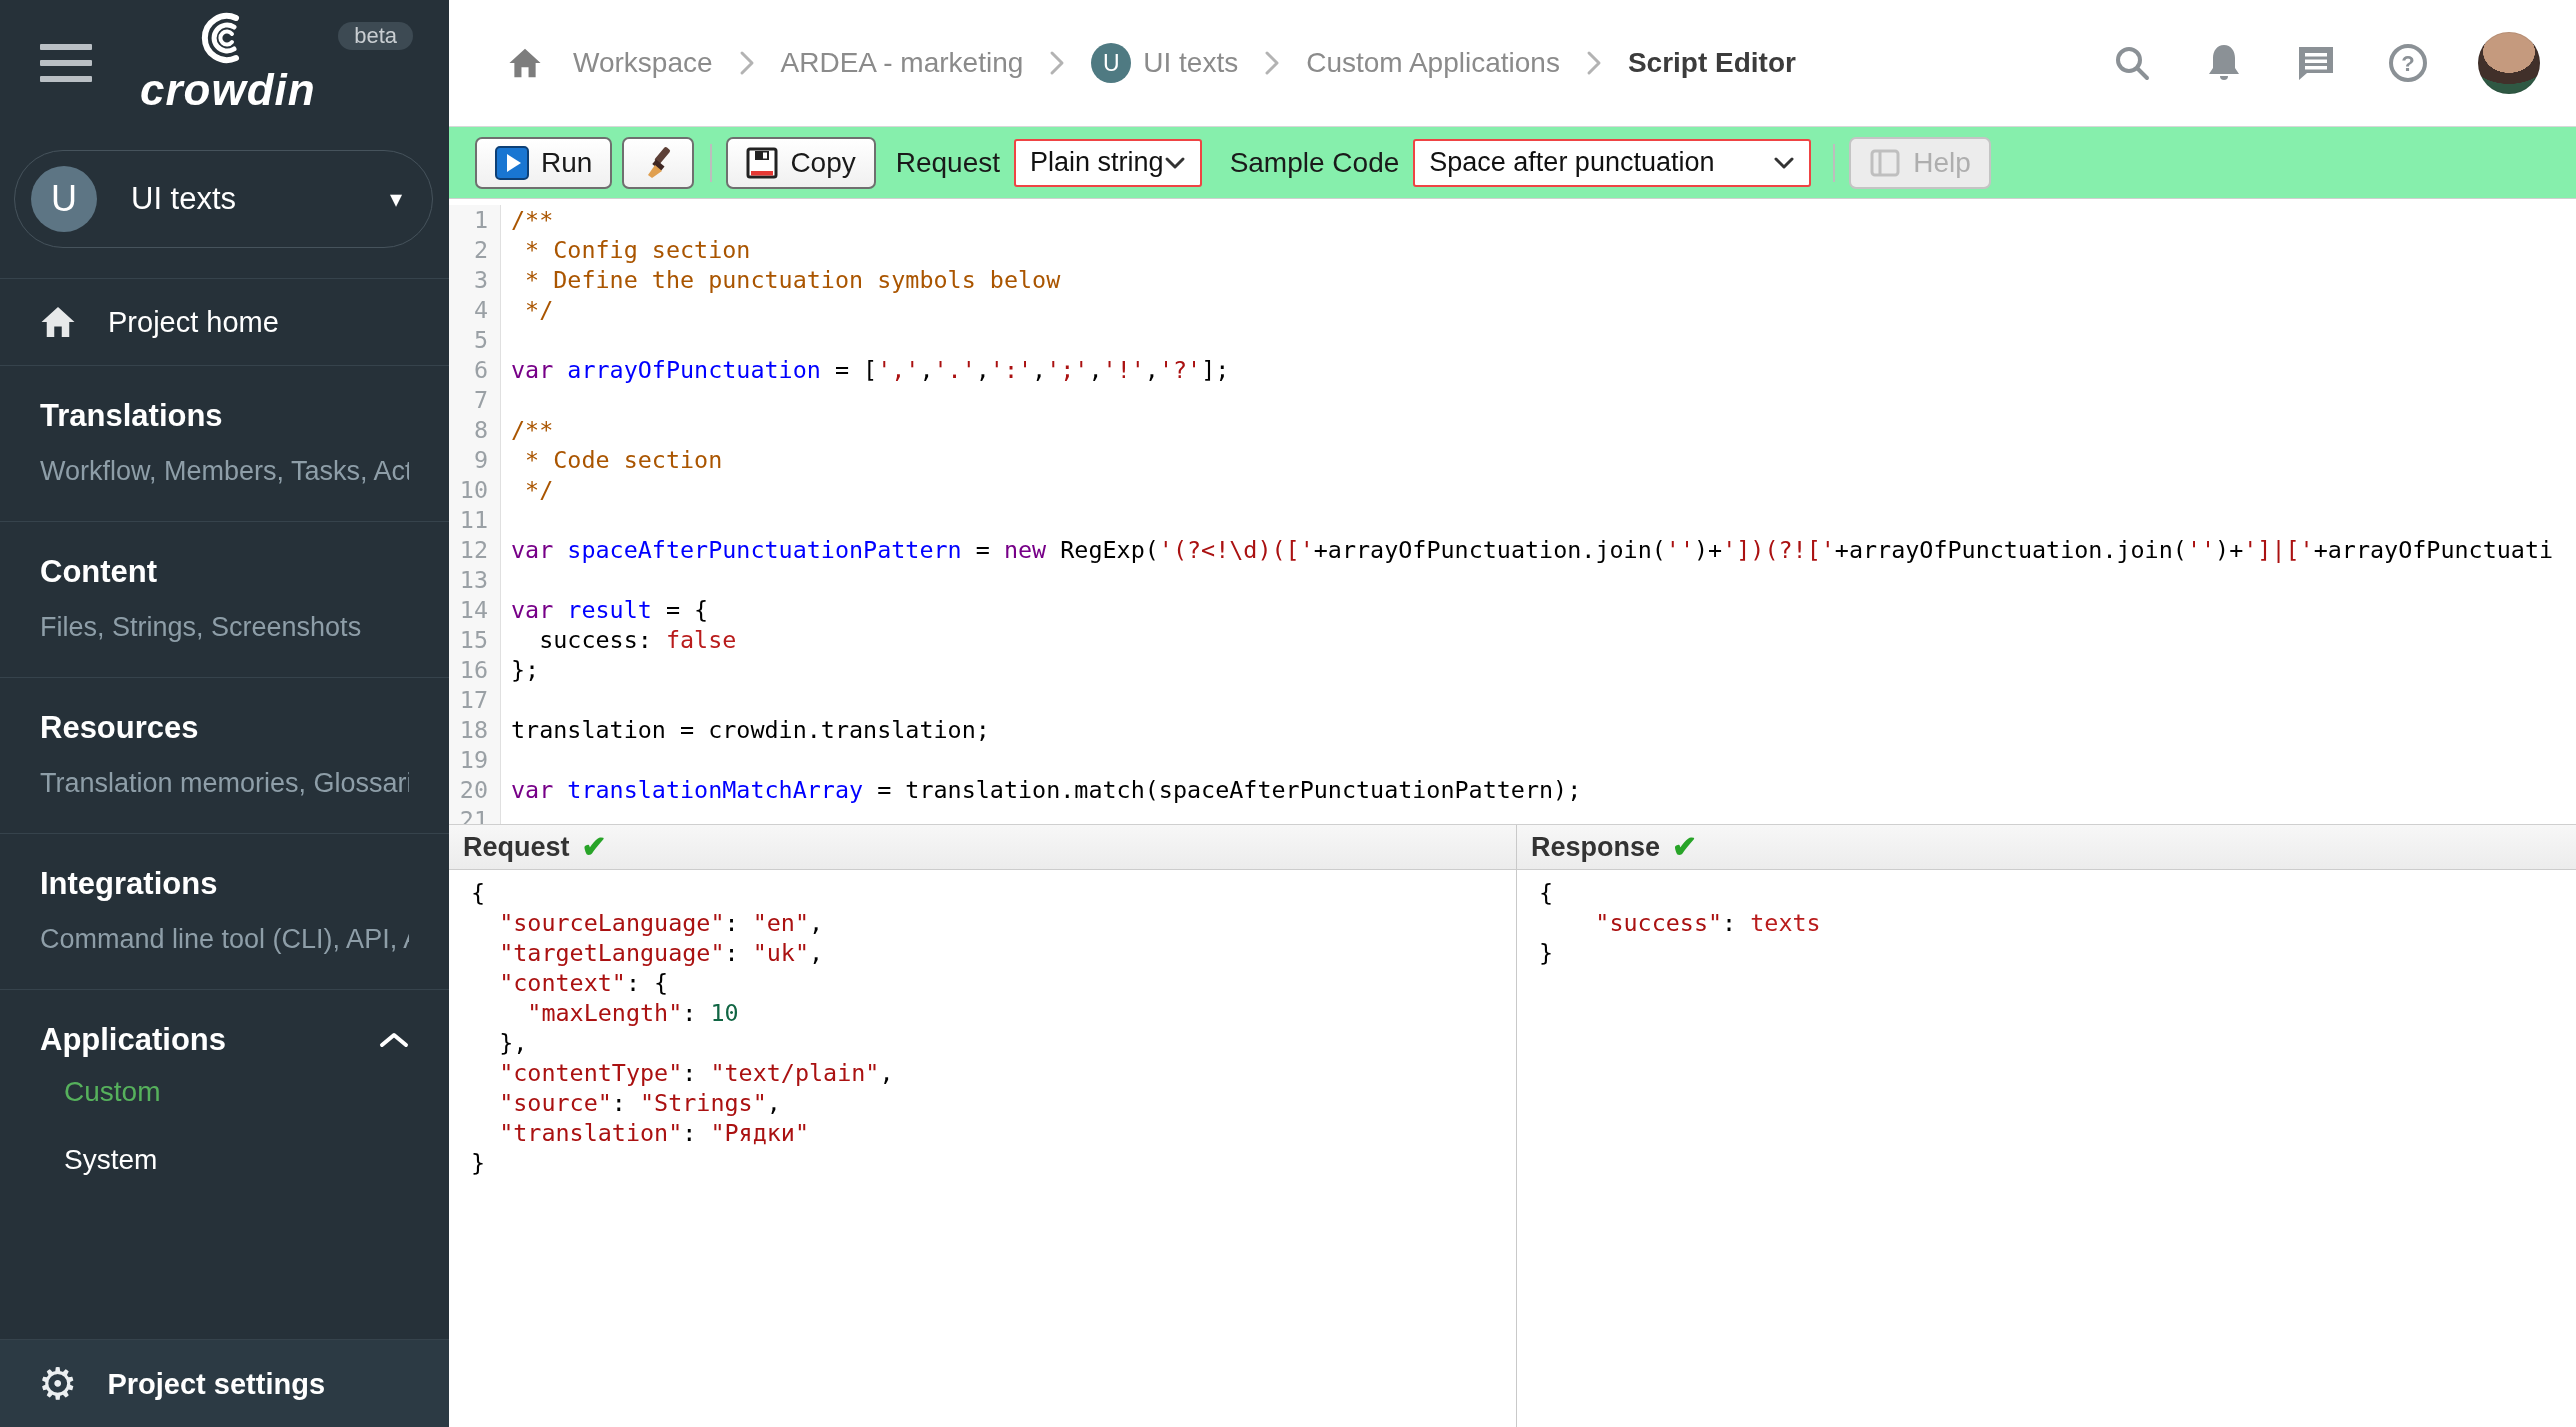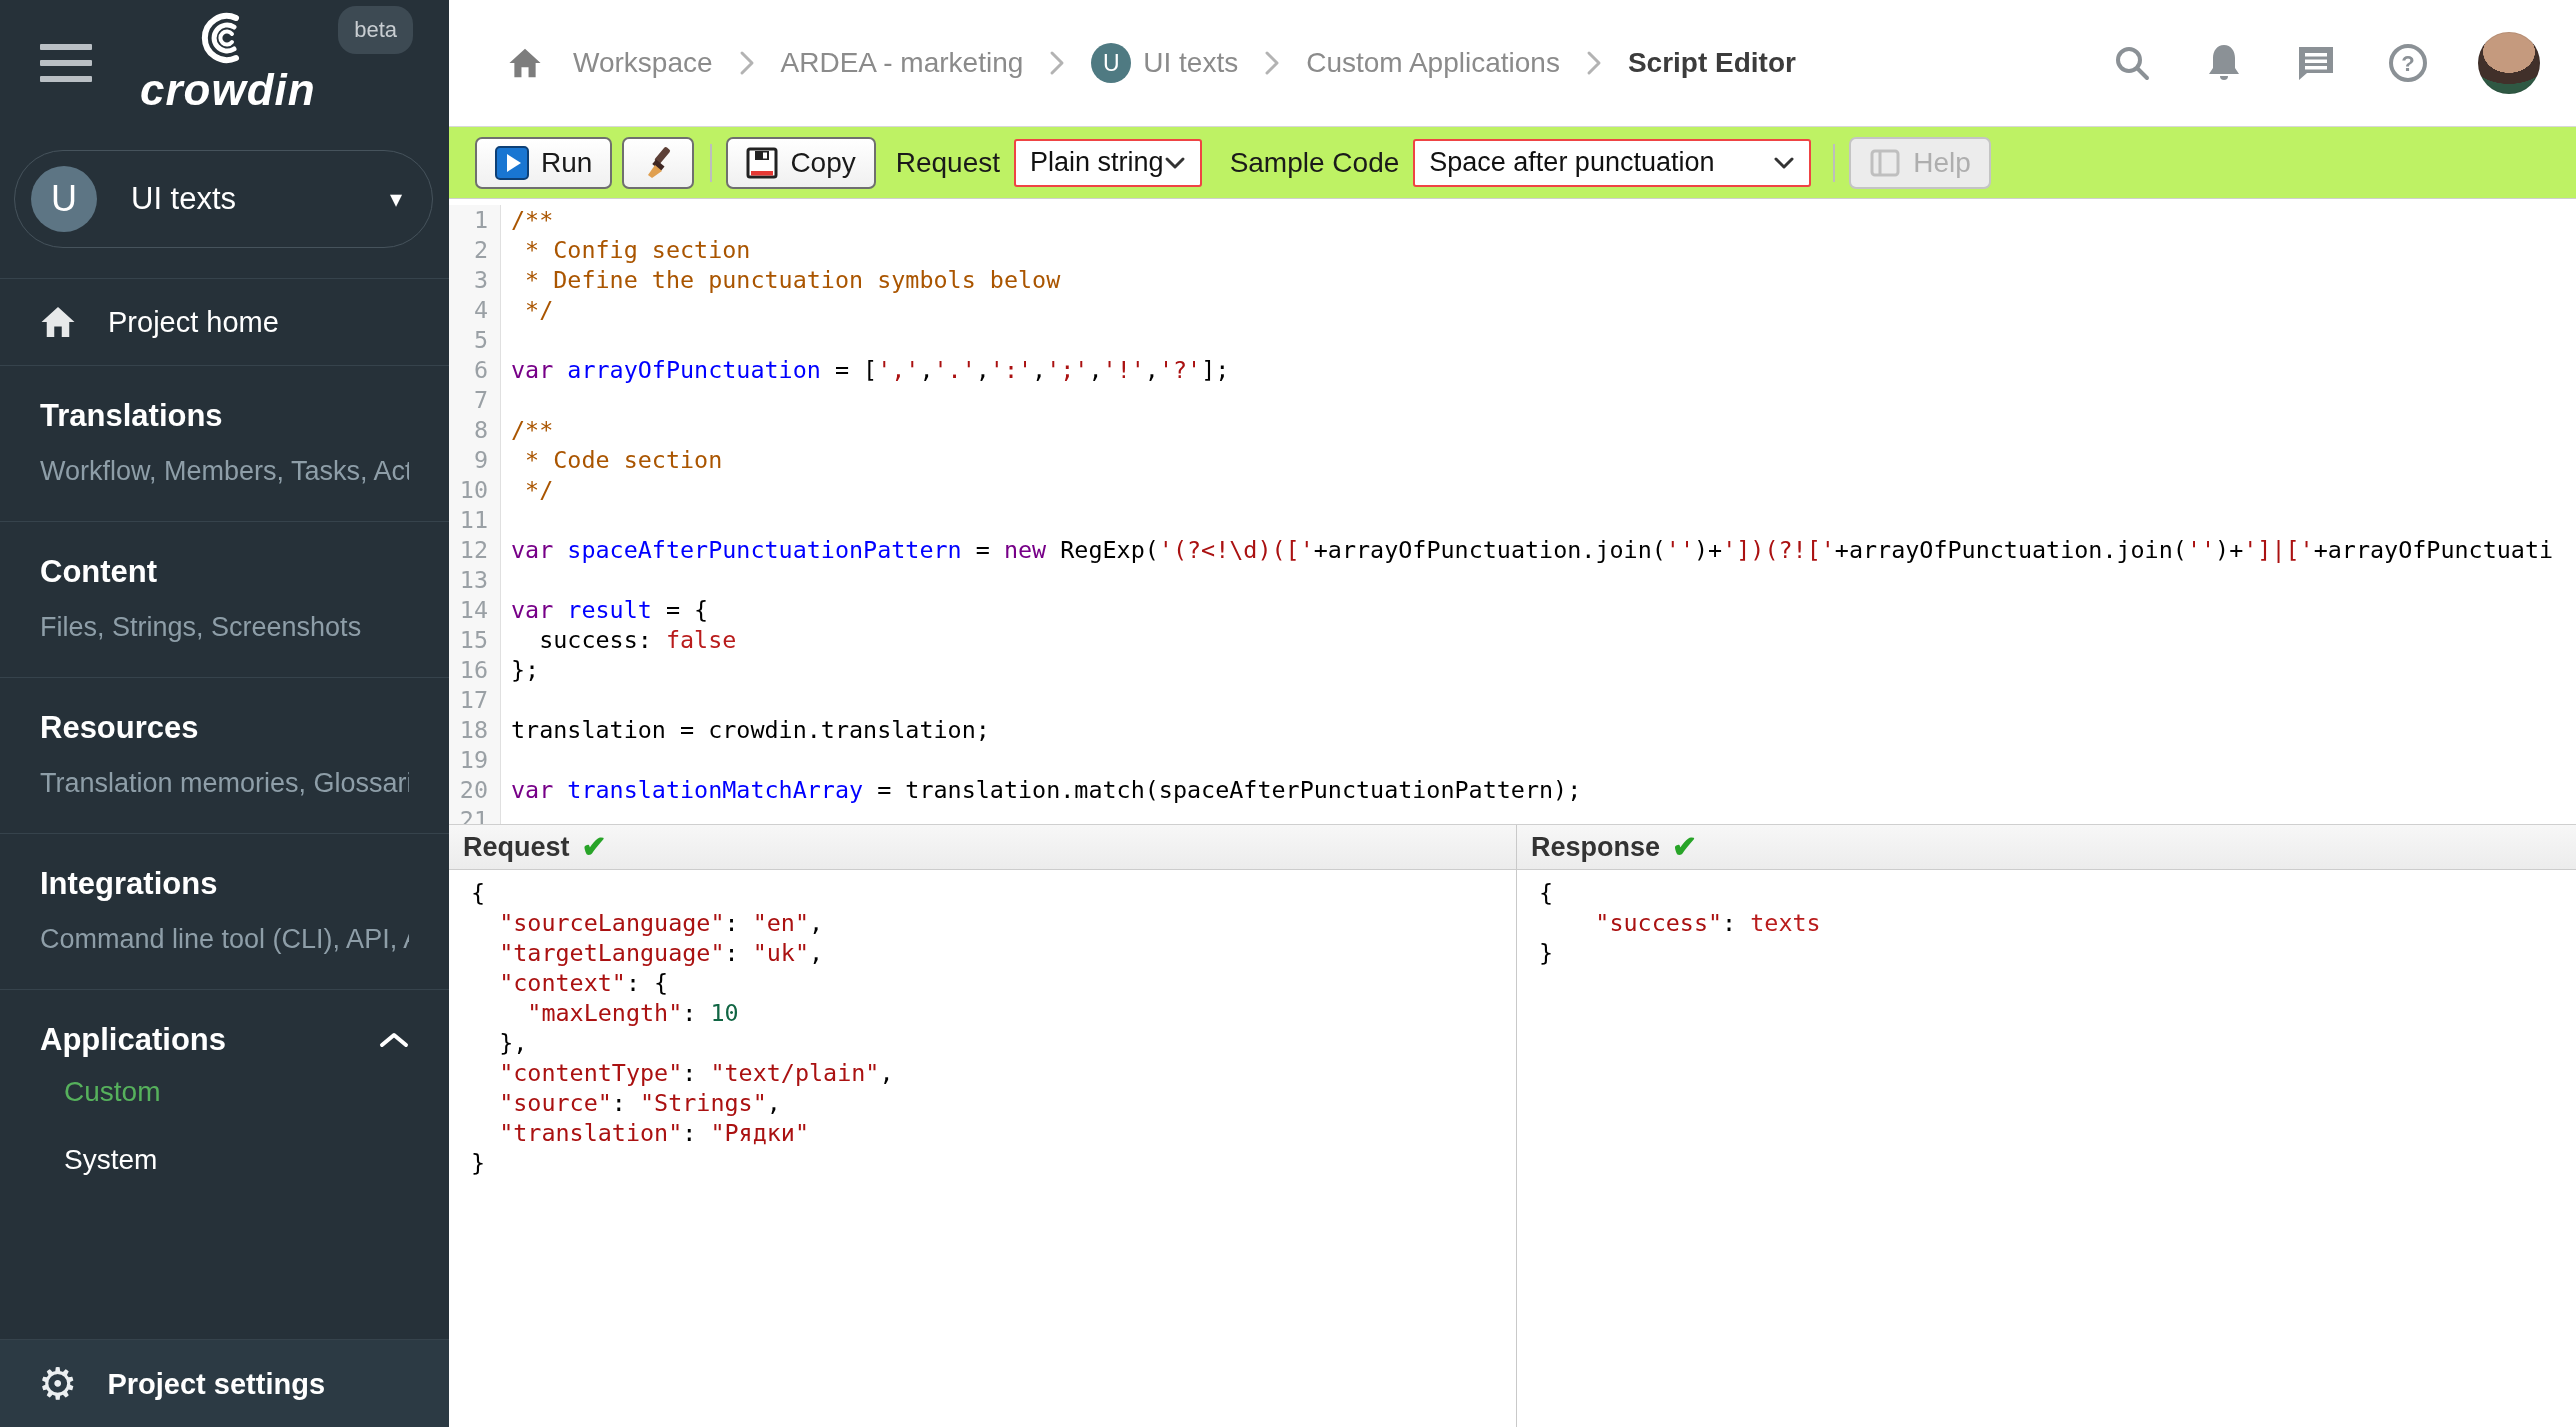"beta" .beta-pill { padding: 11px 16px -> 1px 16px; top: 6px -> 22px }
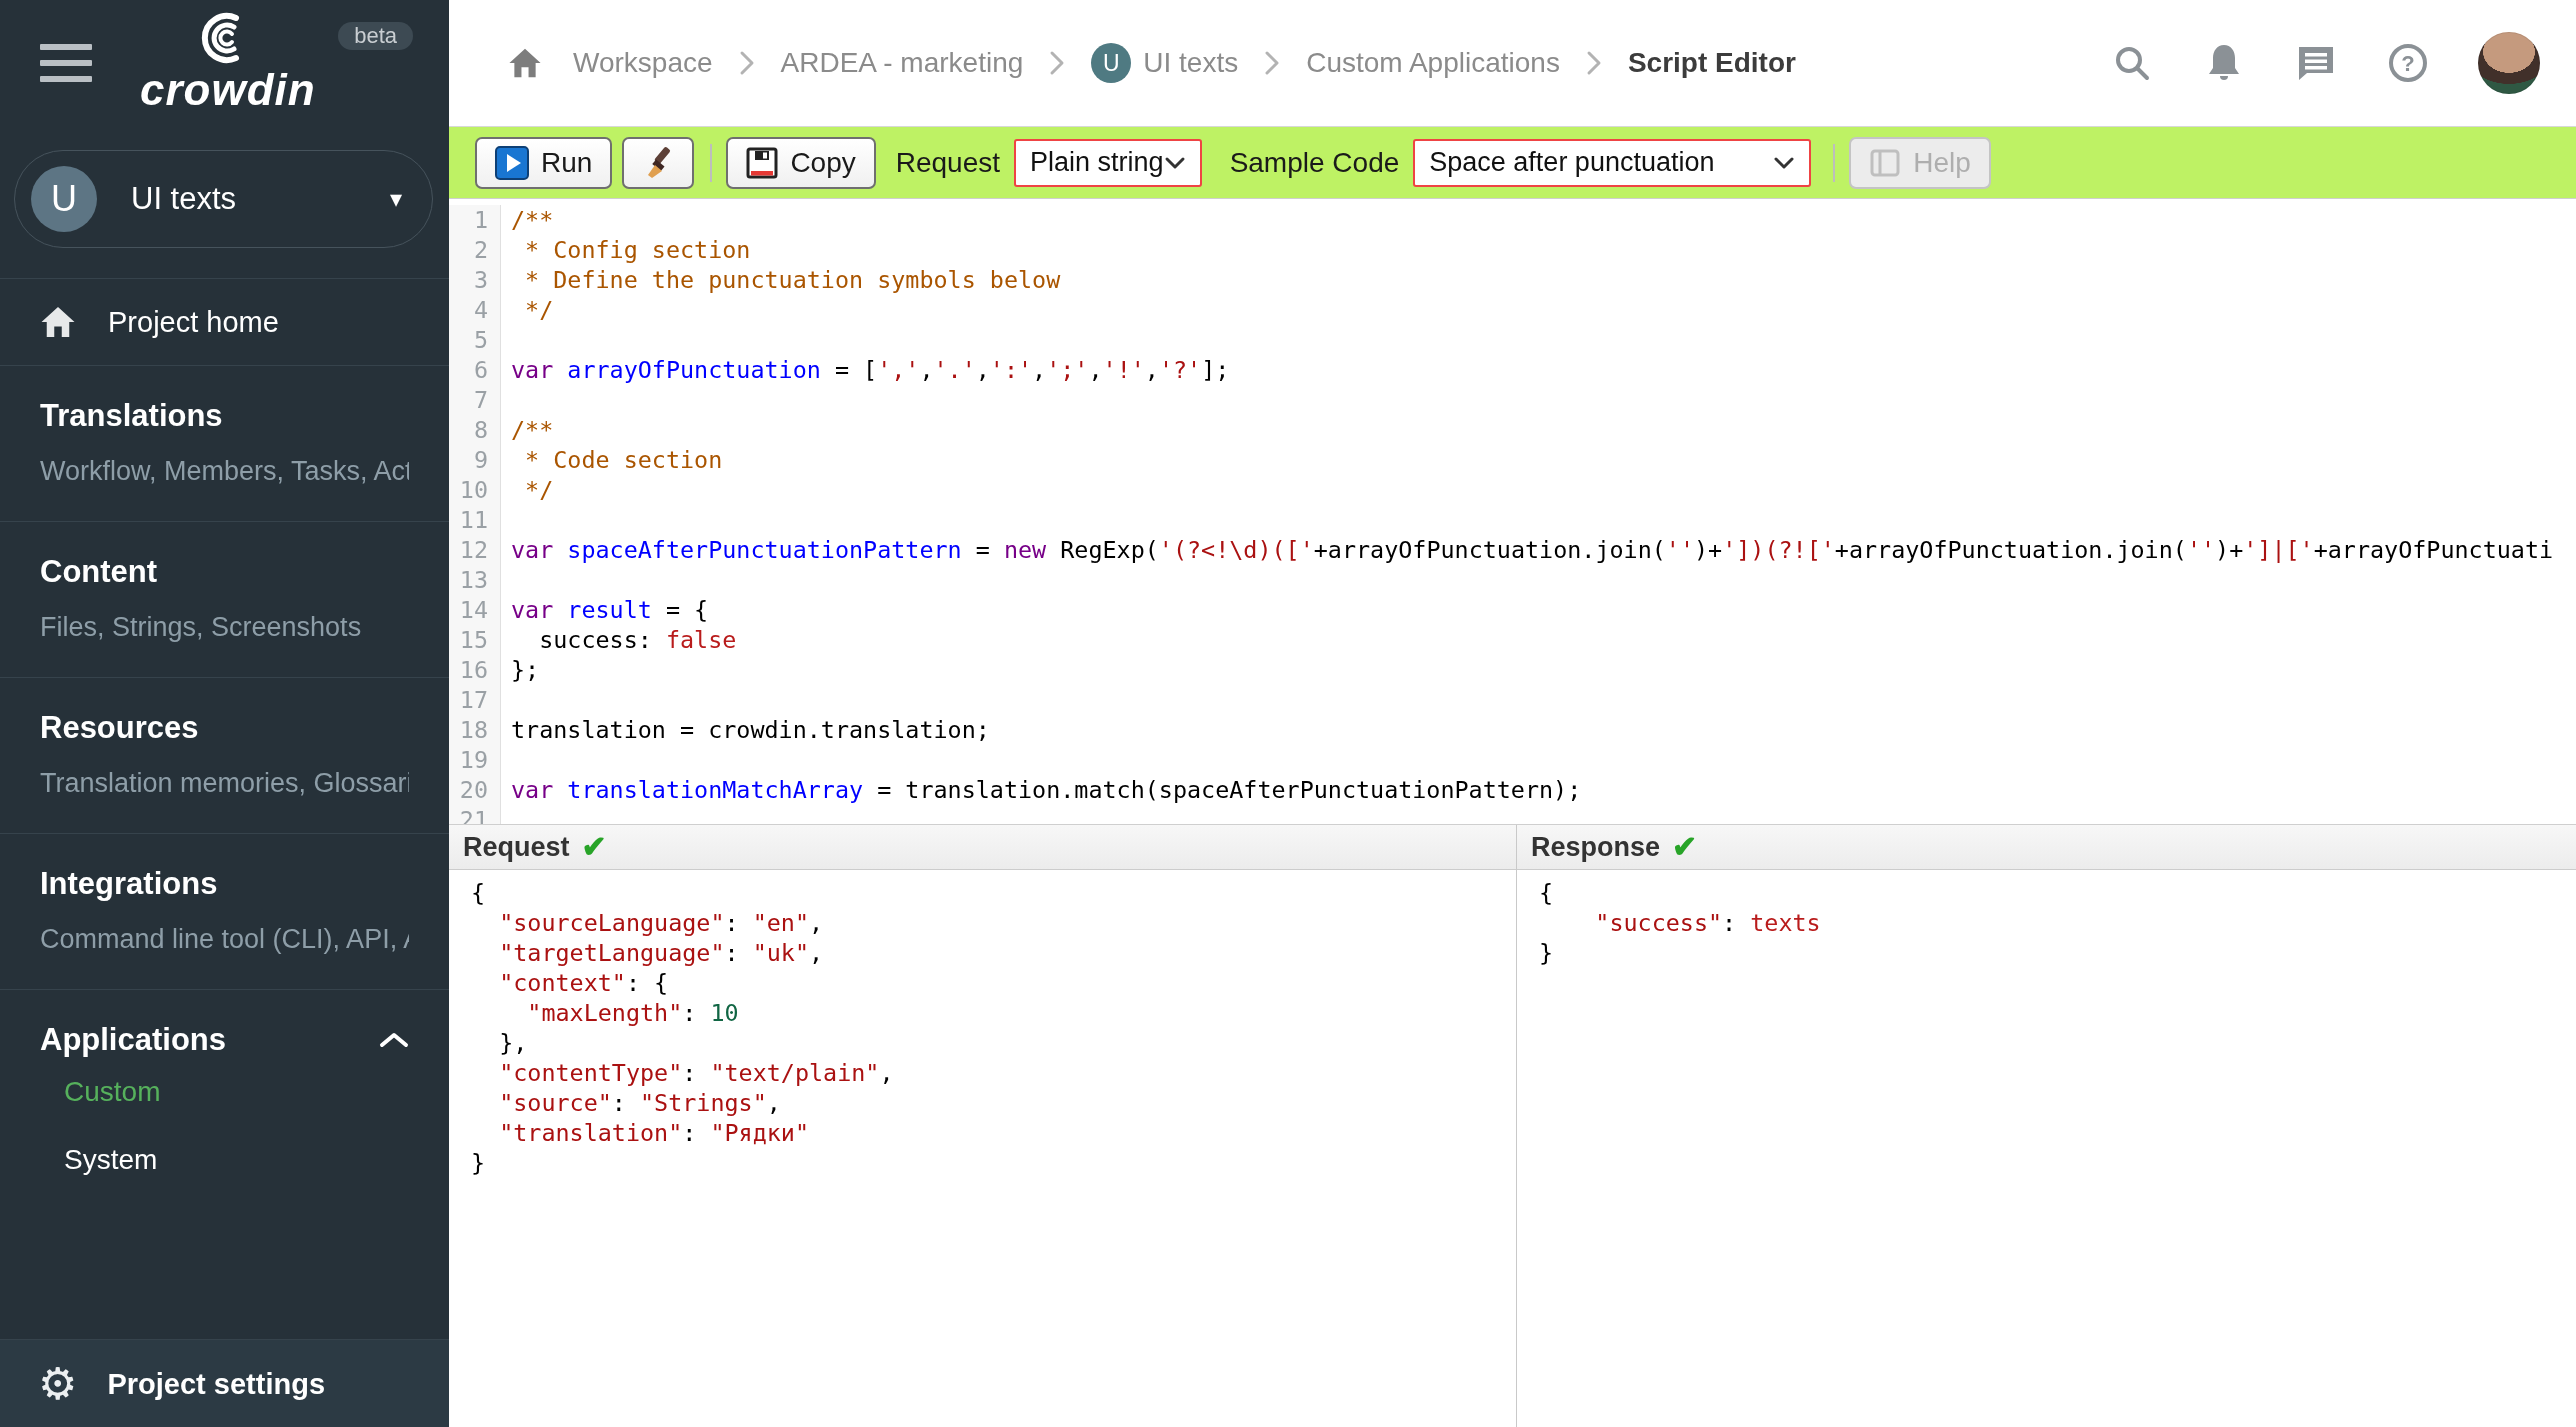"Run" .toolbar { background: #bef264 -> #86efac }
